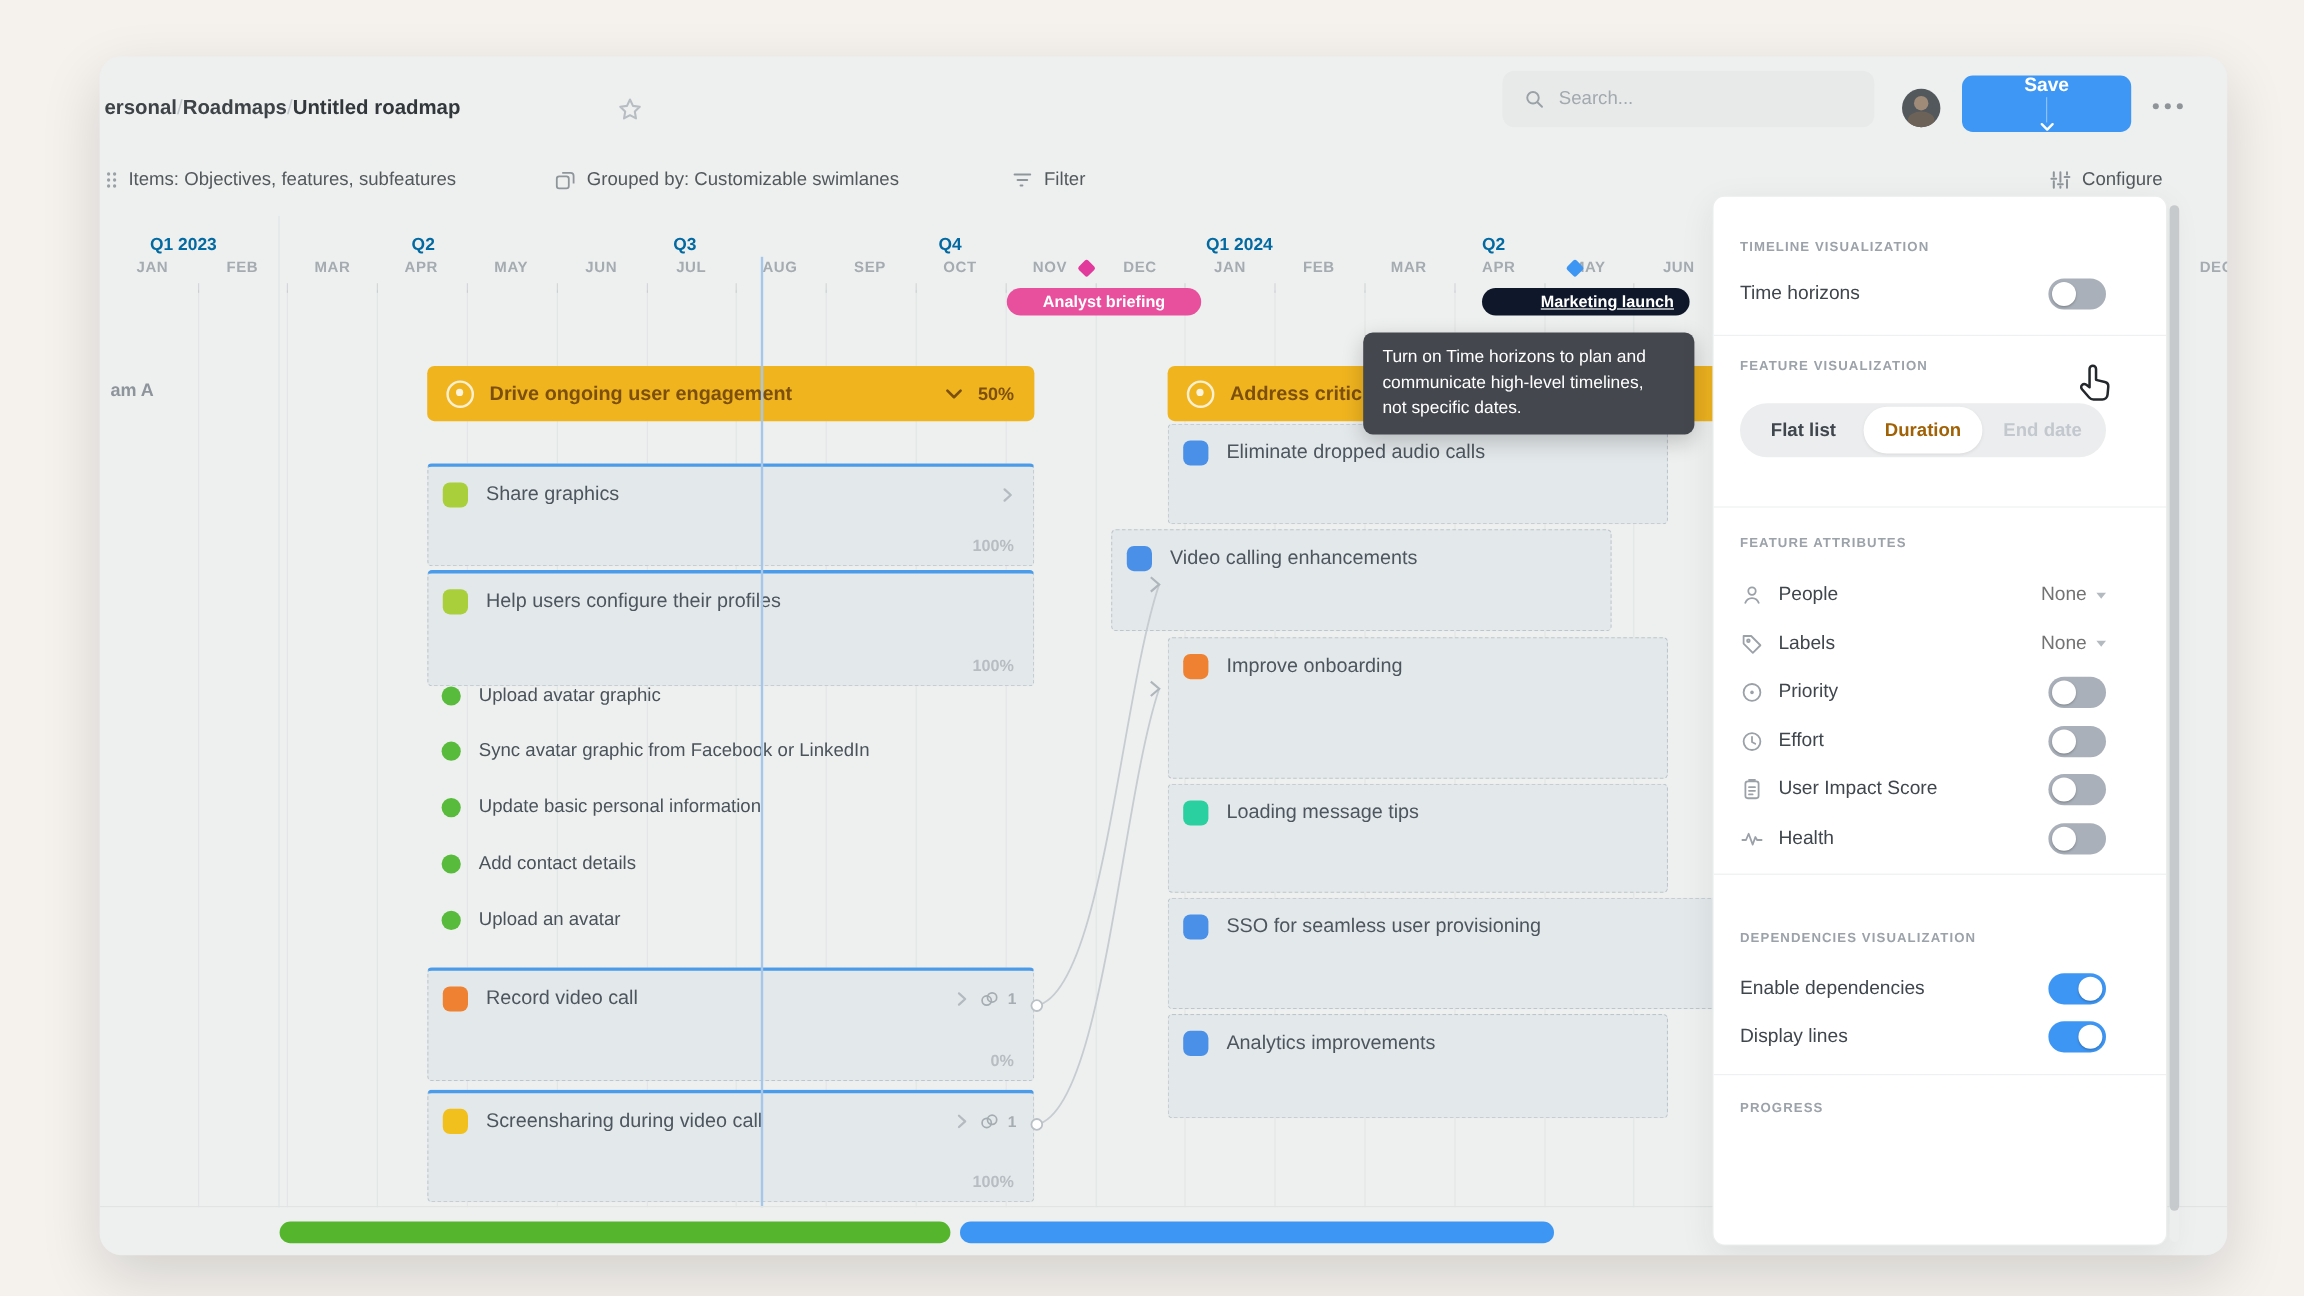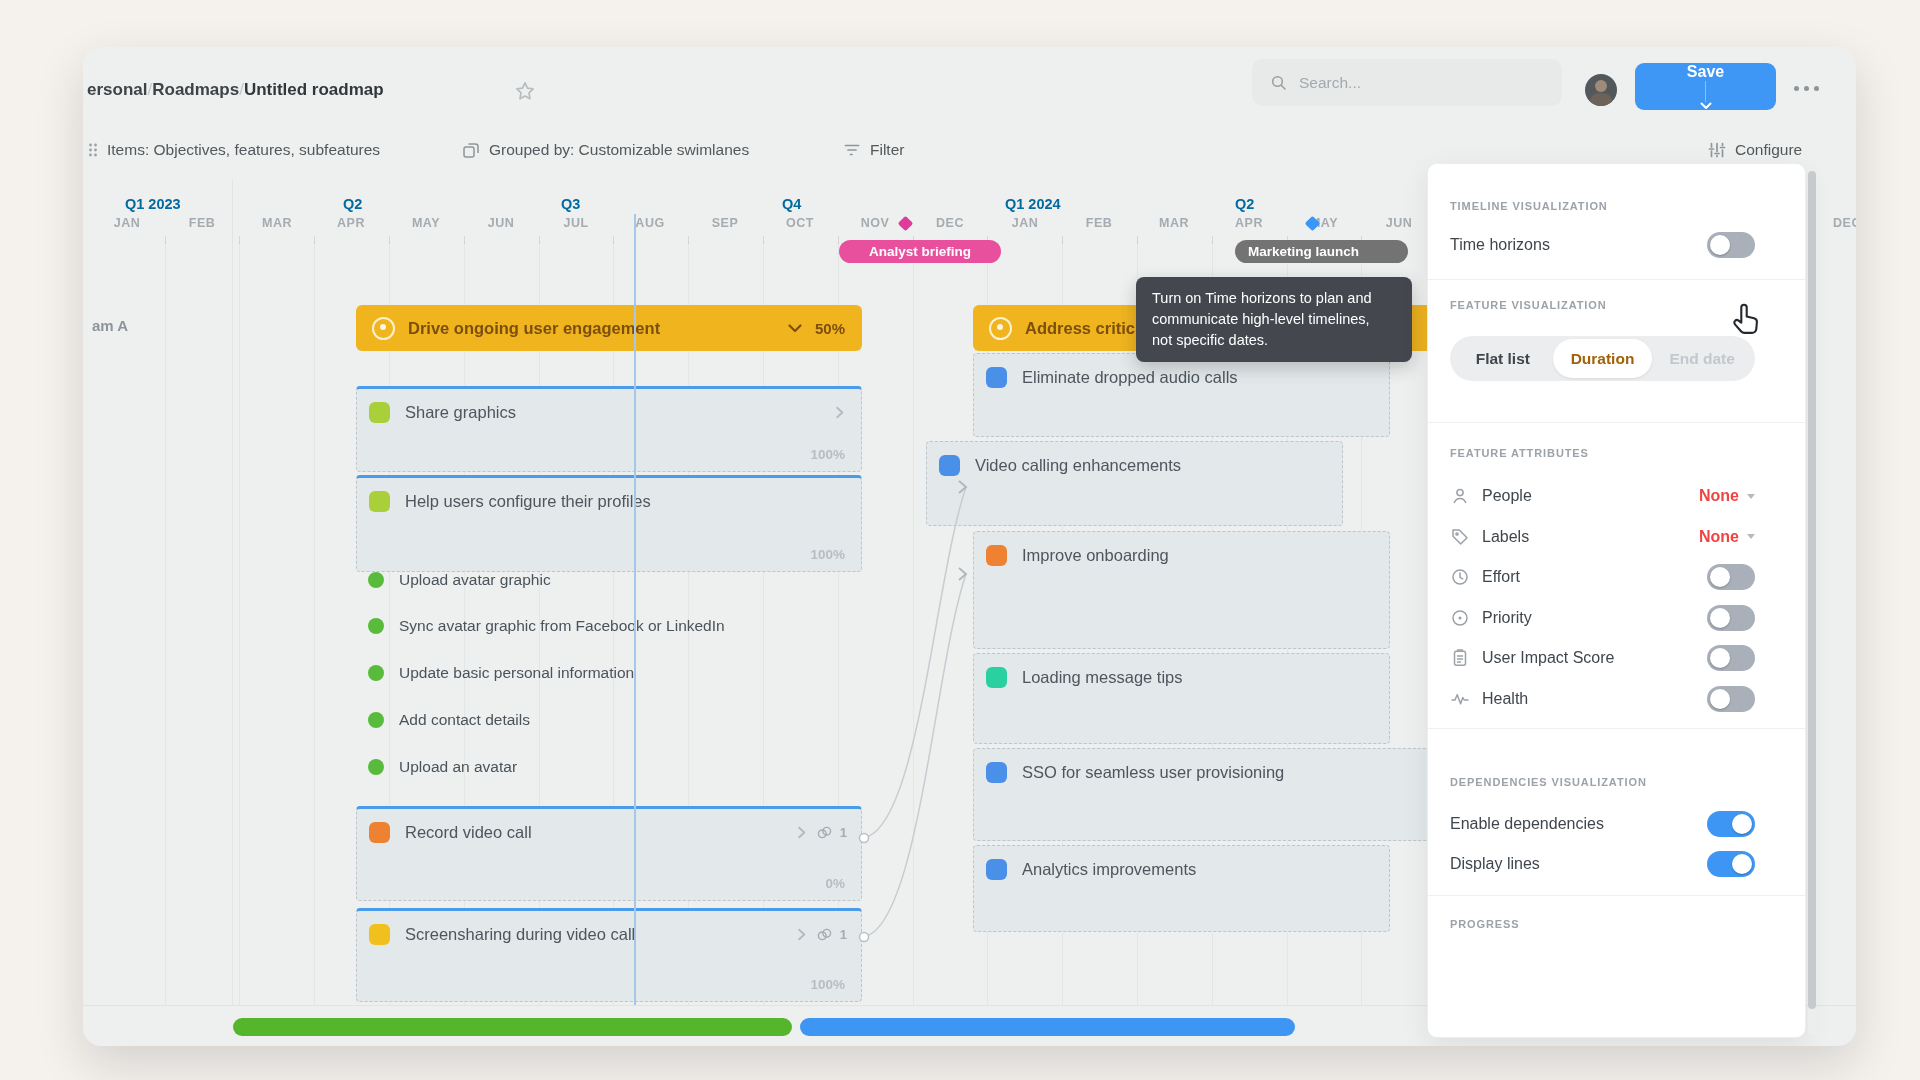"Marketing launch" div.badge { background: #737373 -> #0f172a; justify-content: flex-start -> flex-end; text-decoration: none -> underline }
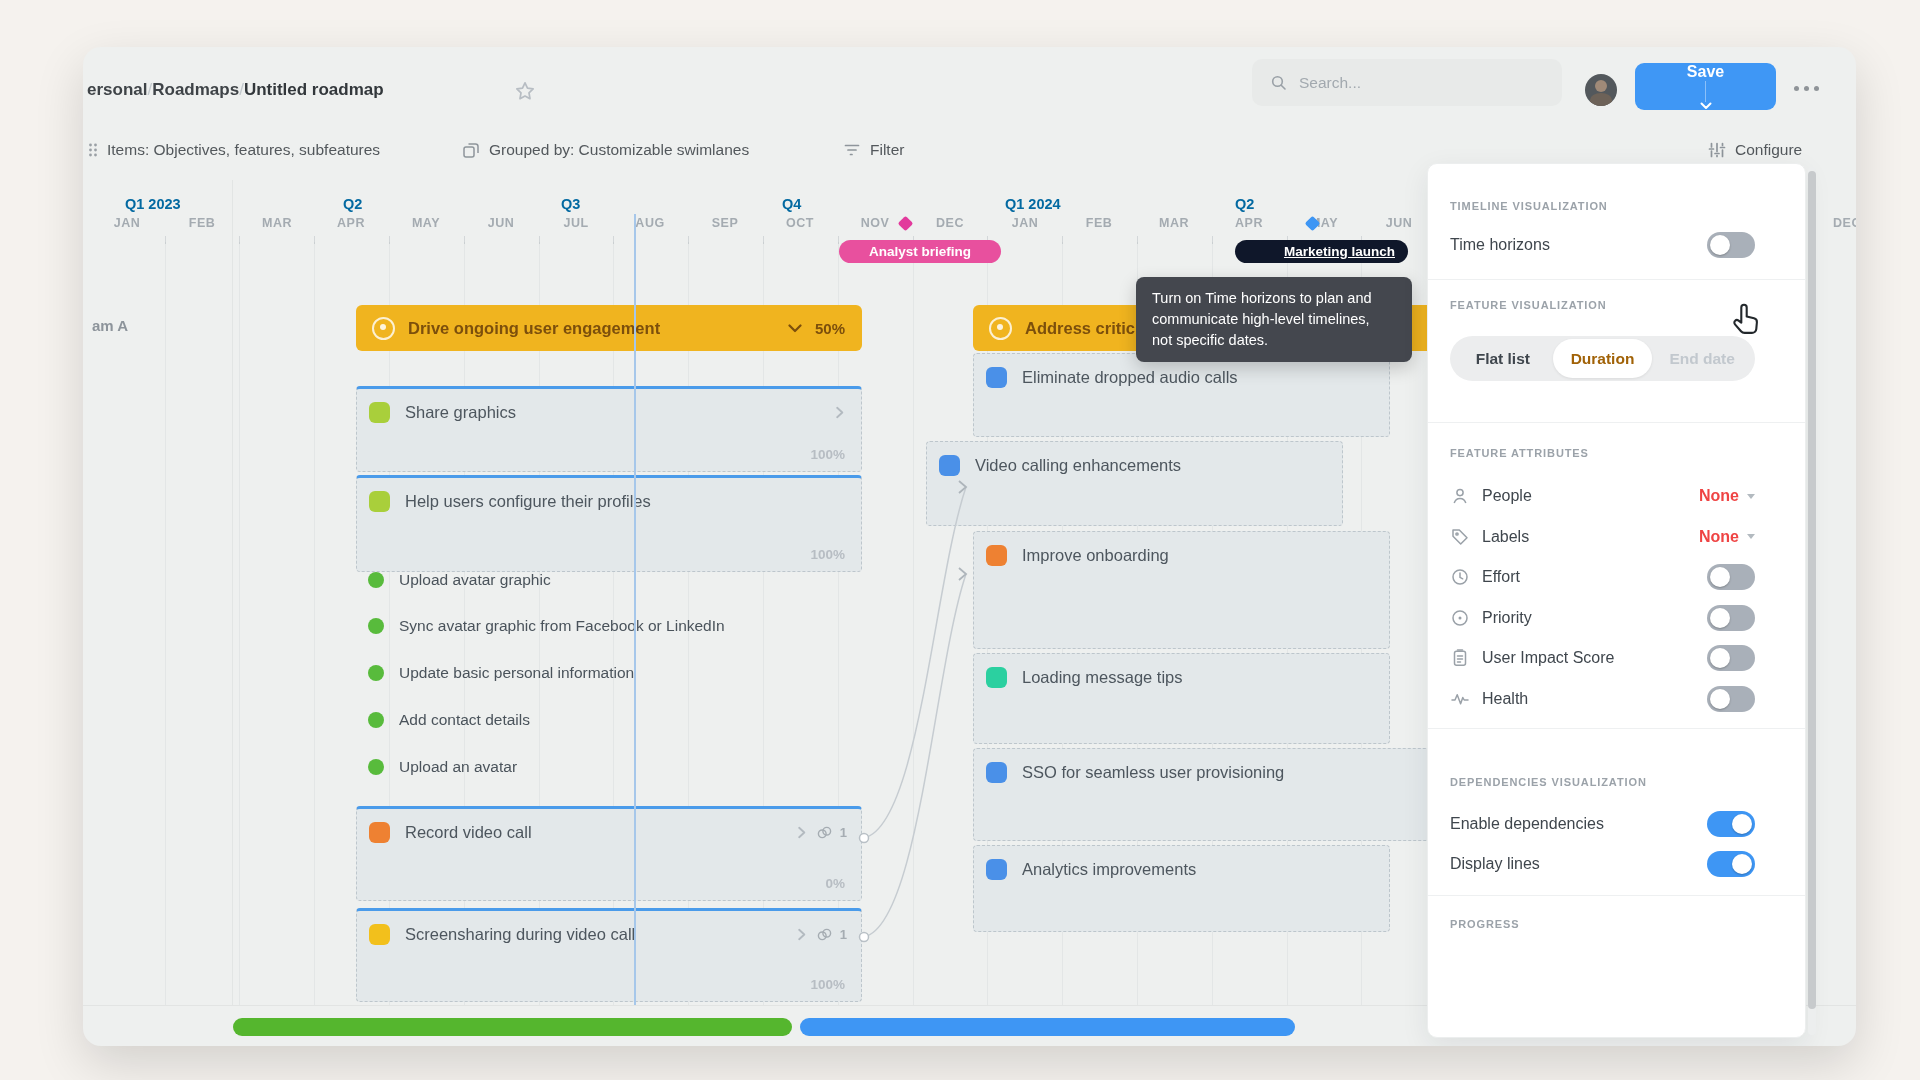"None" .p-none { color: #ef4444 -> #737373; font-weight: 700 -> 400 }
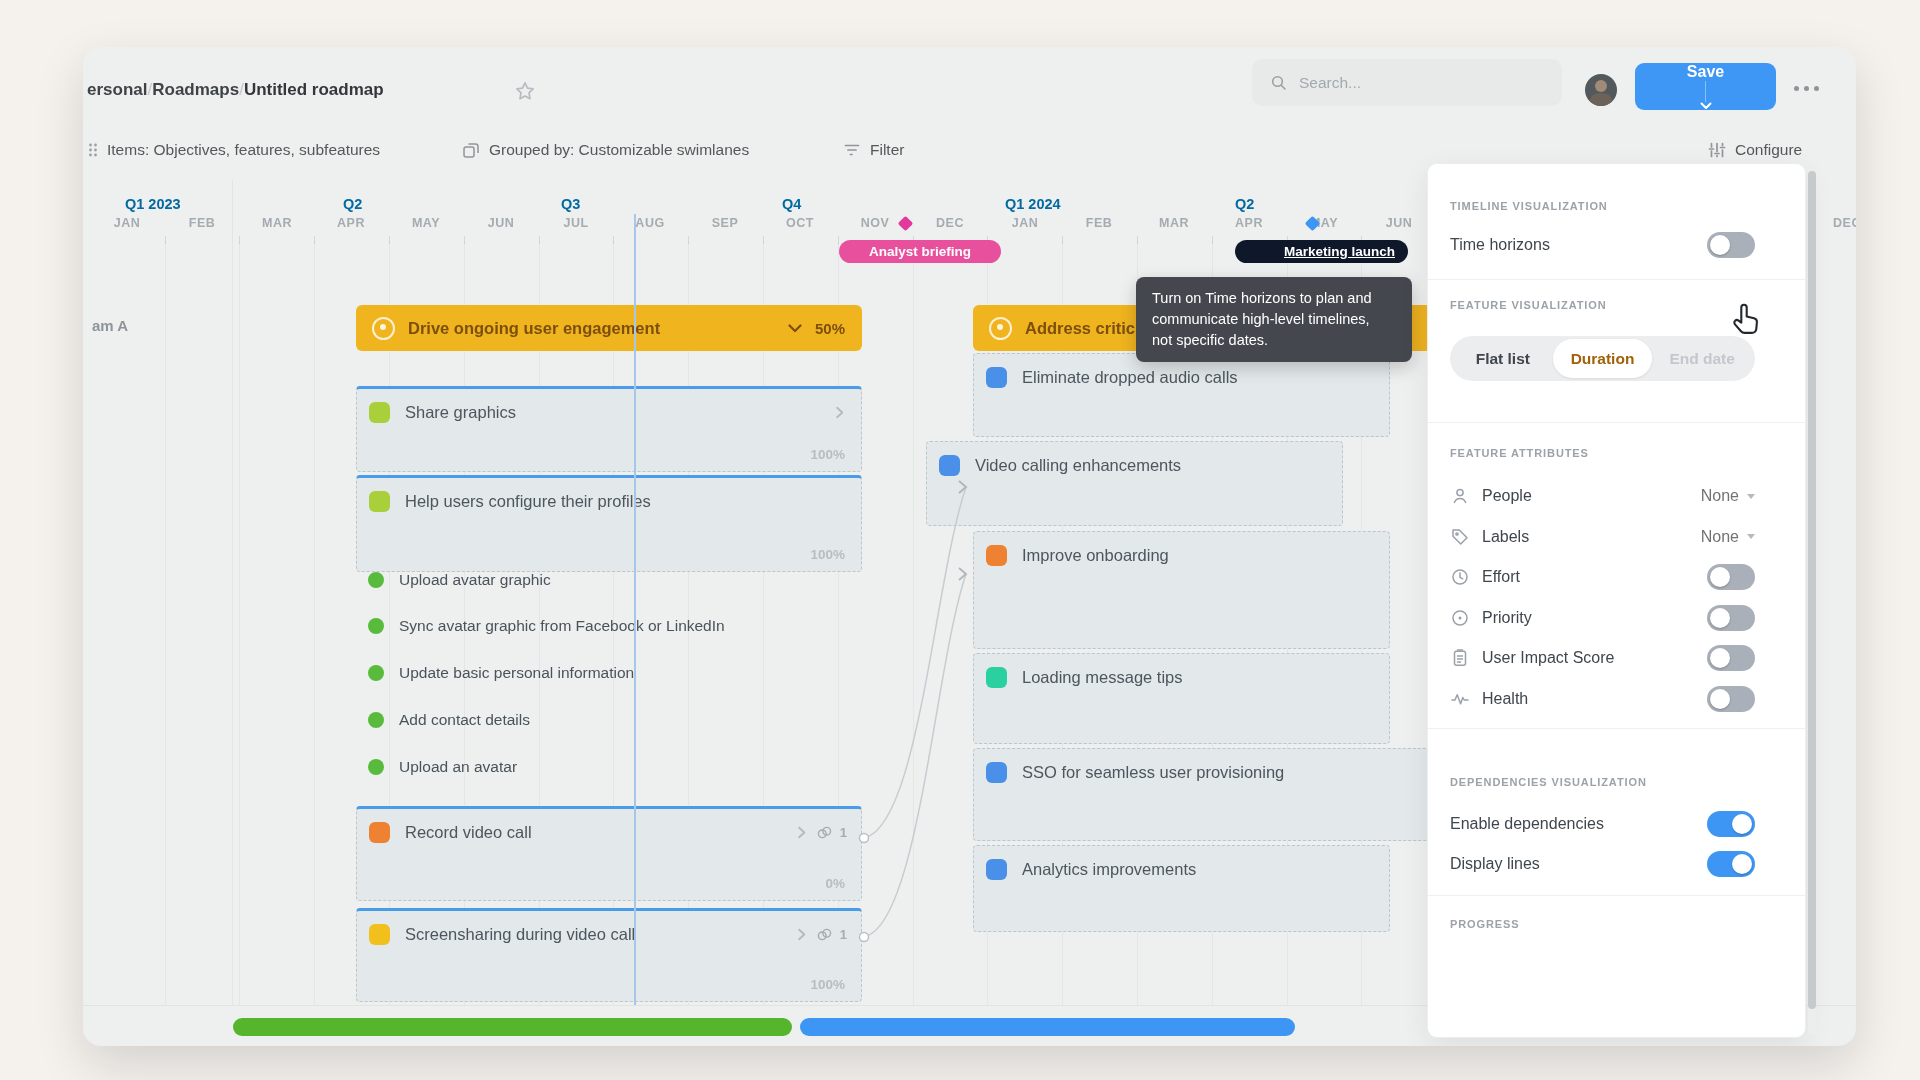"Effort" div.p-row { order: before "Priority" -> after "Priority" }
